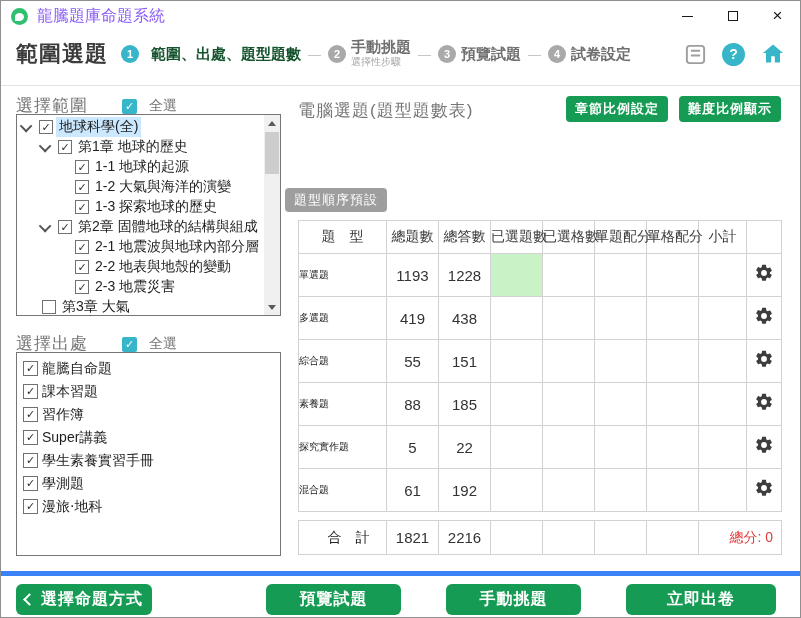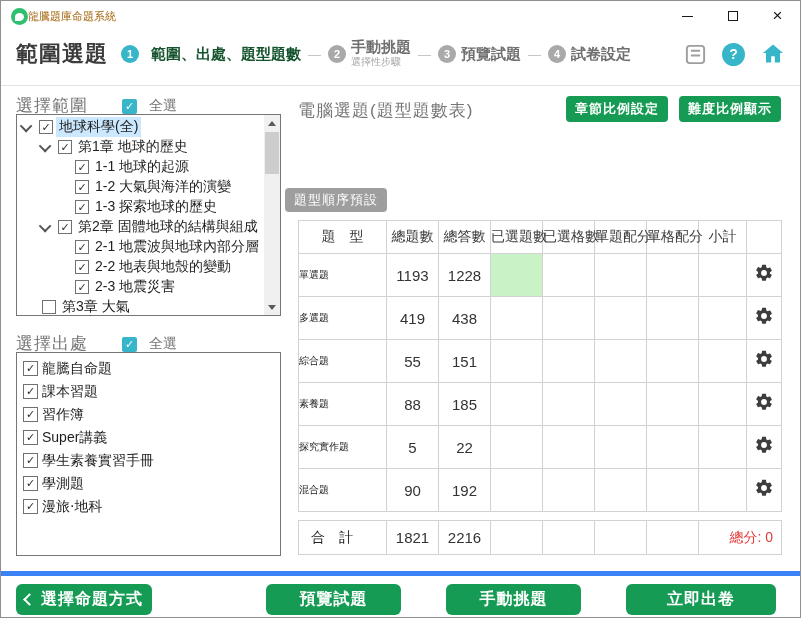"龍騰題庫命題系統" .title-text { color: #a16207 -> #8b5cf6; font-size: 11px -> 16px; margin-left: none -> 9px }
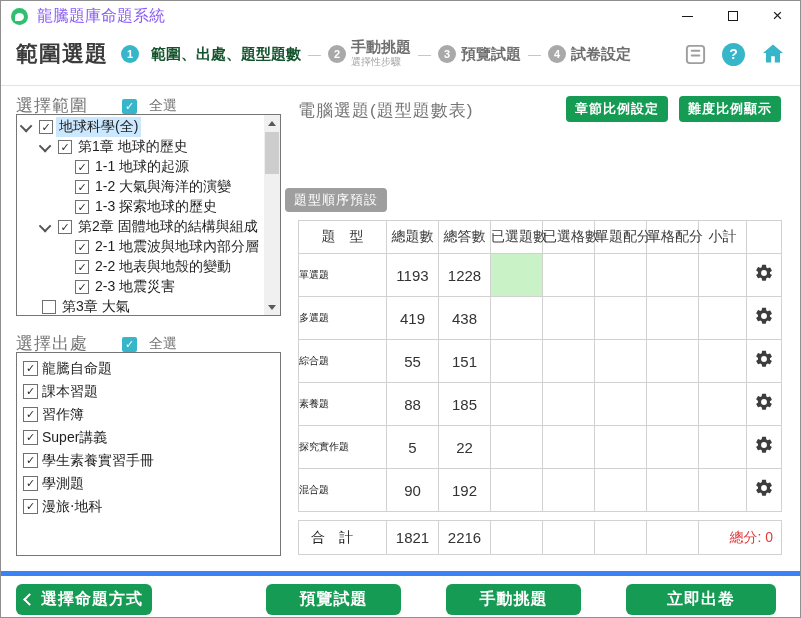"90" td.cell-num { text: 90 -> 61 }
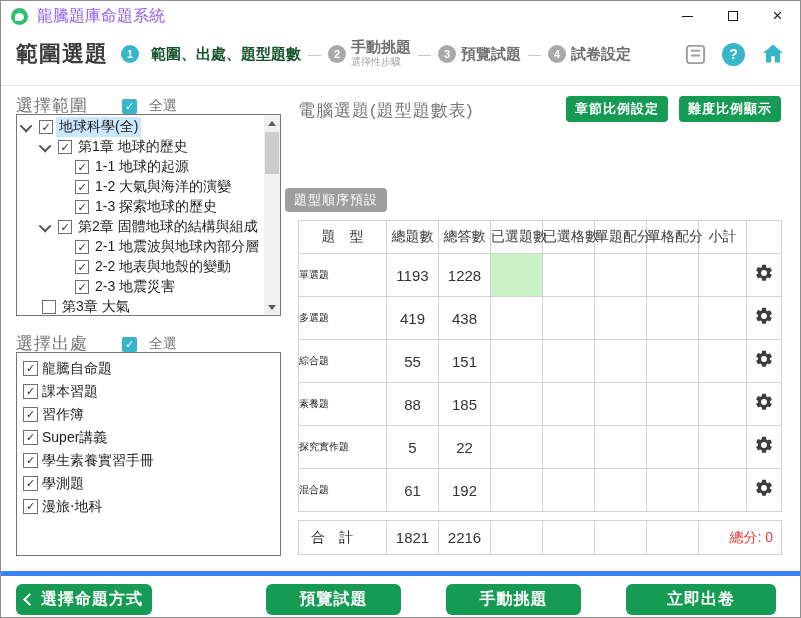"合 計" .ftable .cell-type { text-align: none -> center }
